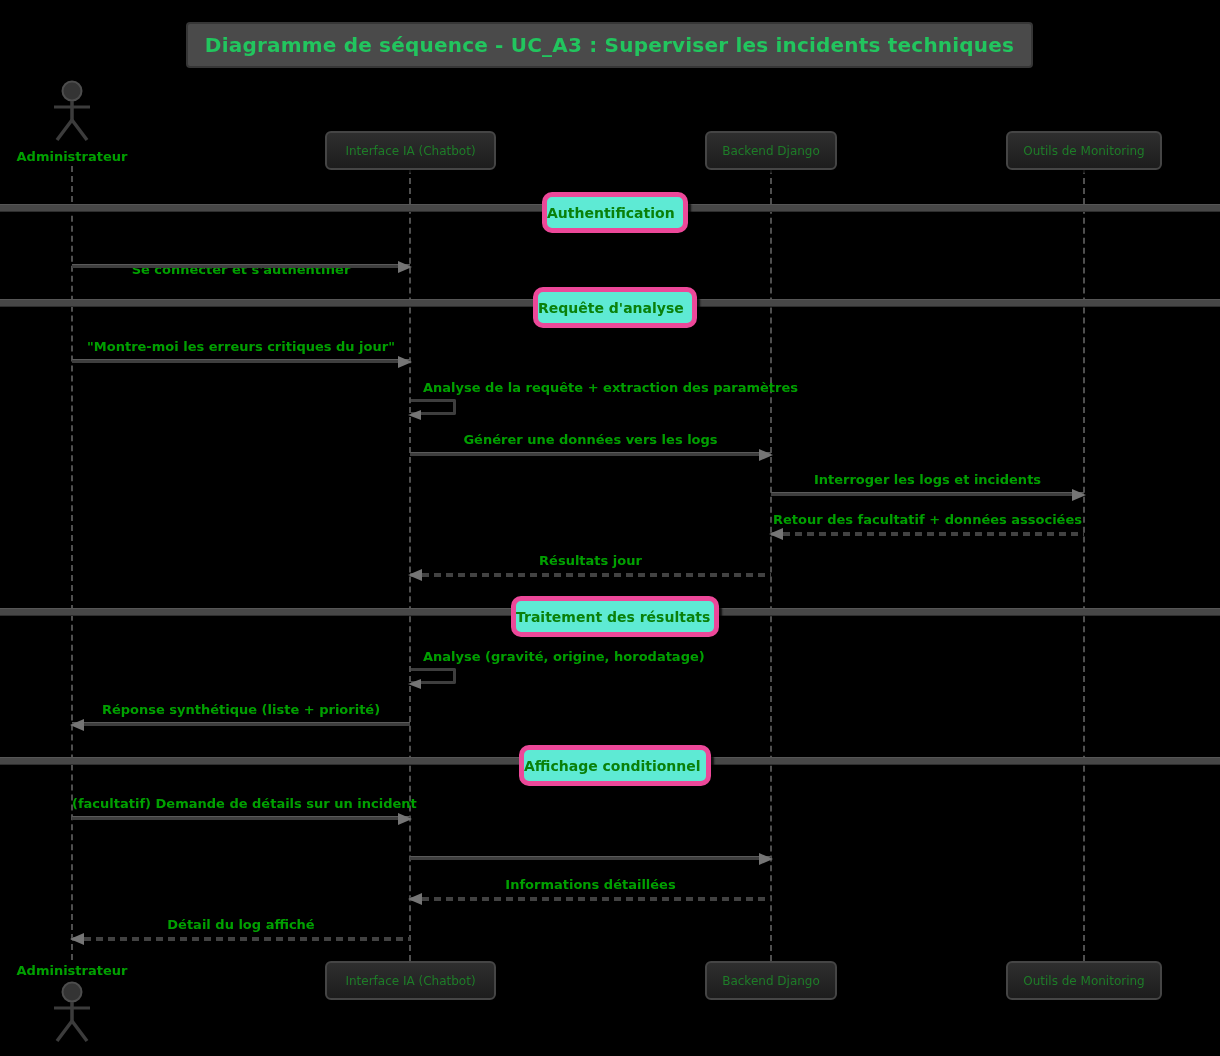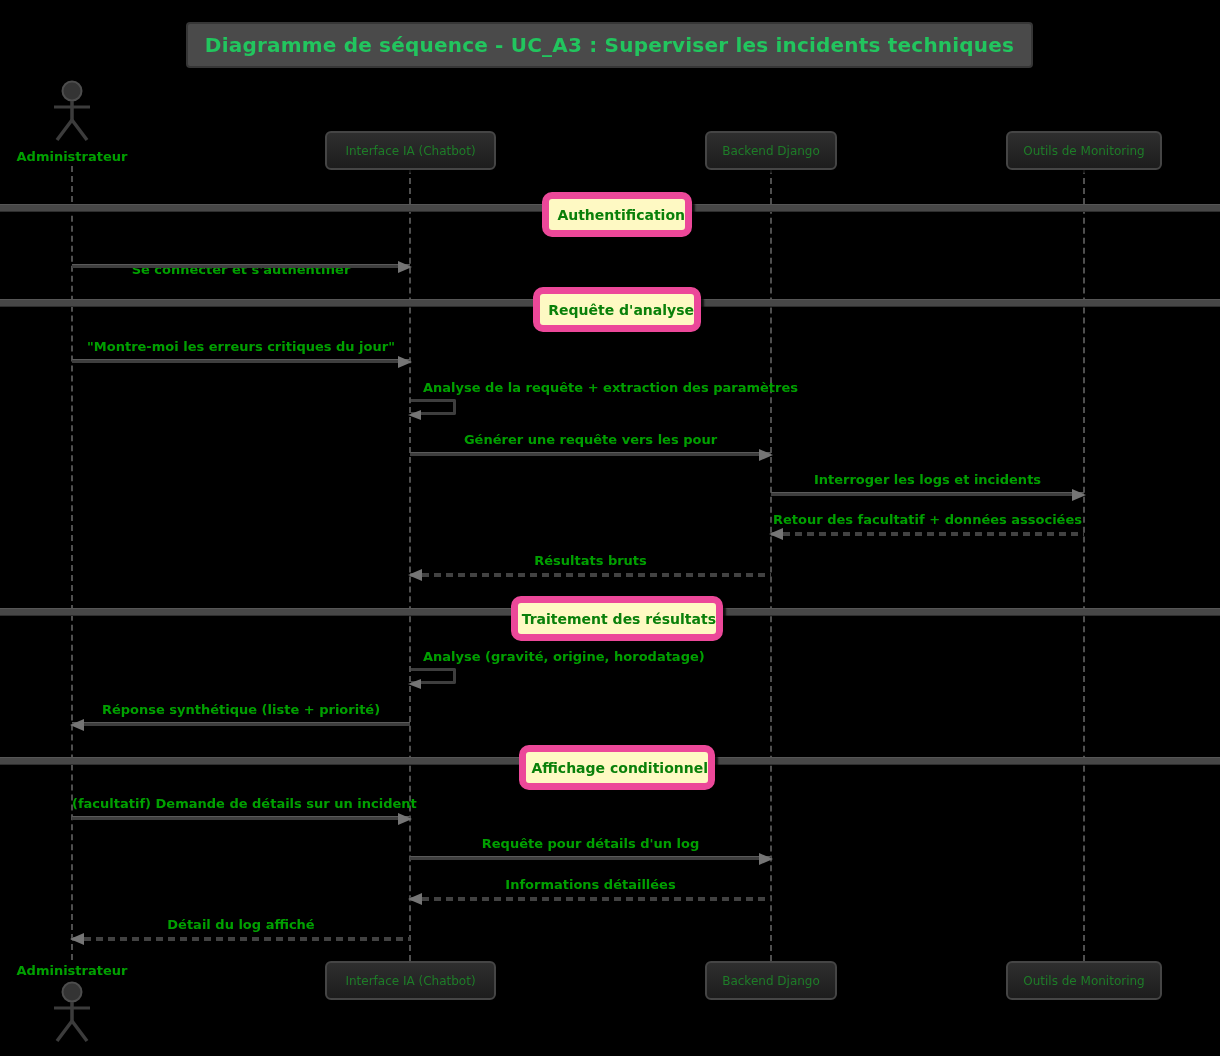"Authentification" .divider-box { background: #fef9c3 -> #5eead4; border: 7px solid #ec4899 -> 5px solid #ec4899; justify-content: flex-end -> flex-start }
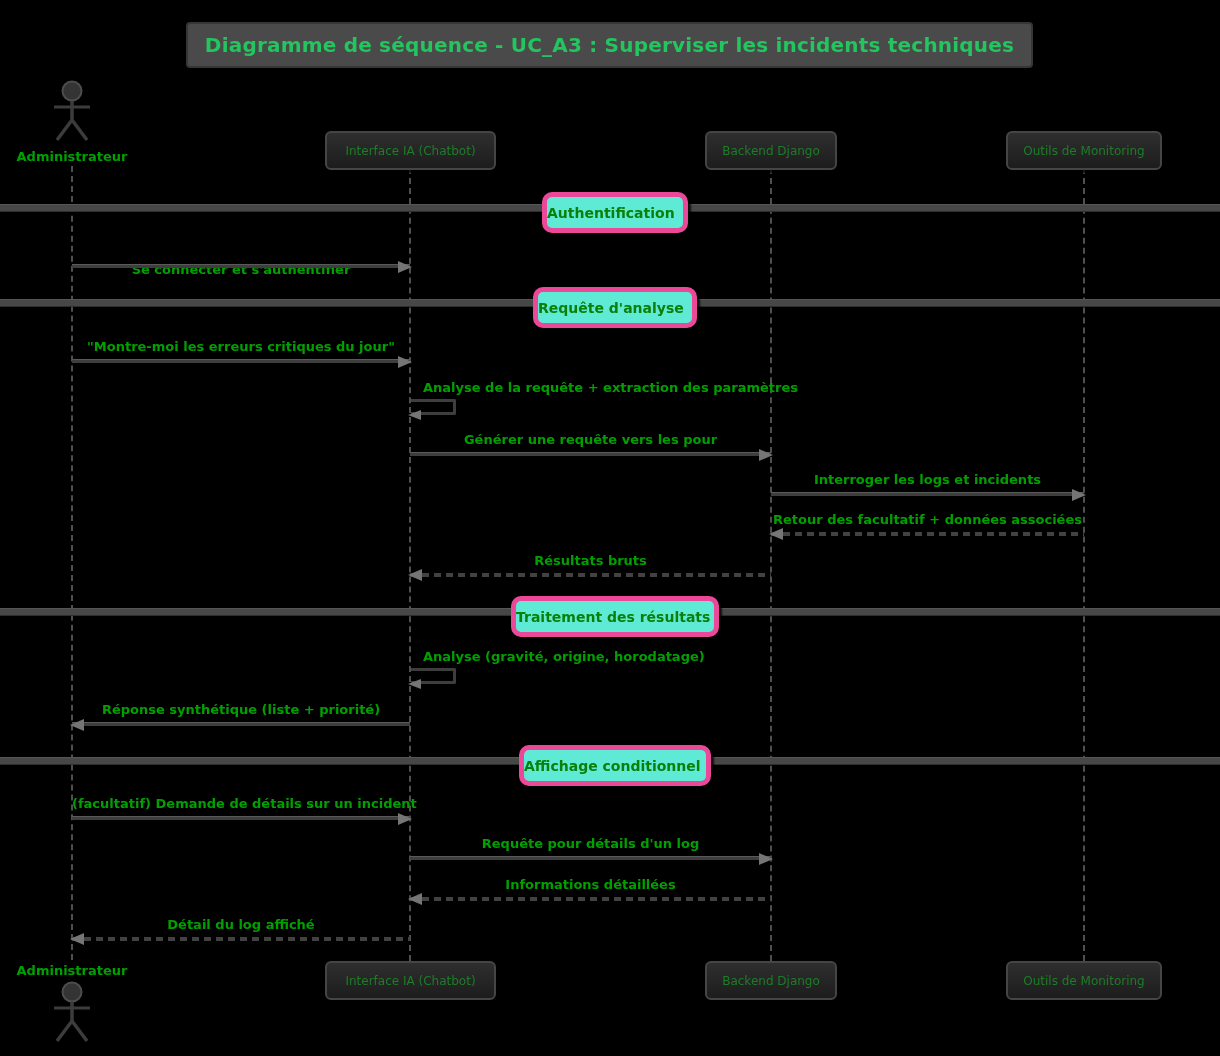"Générer une requête vers les" div.msg-label { text: requête vers les pour -> données vers les logs }
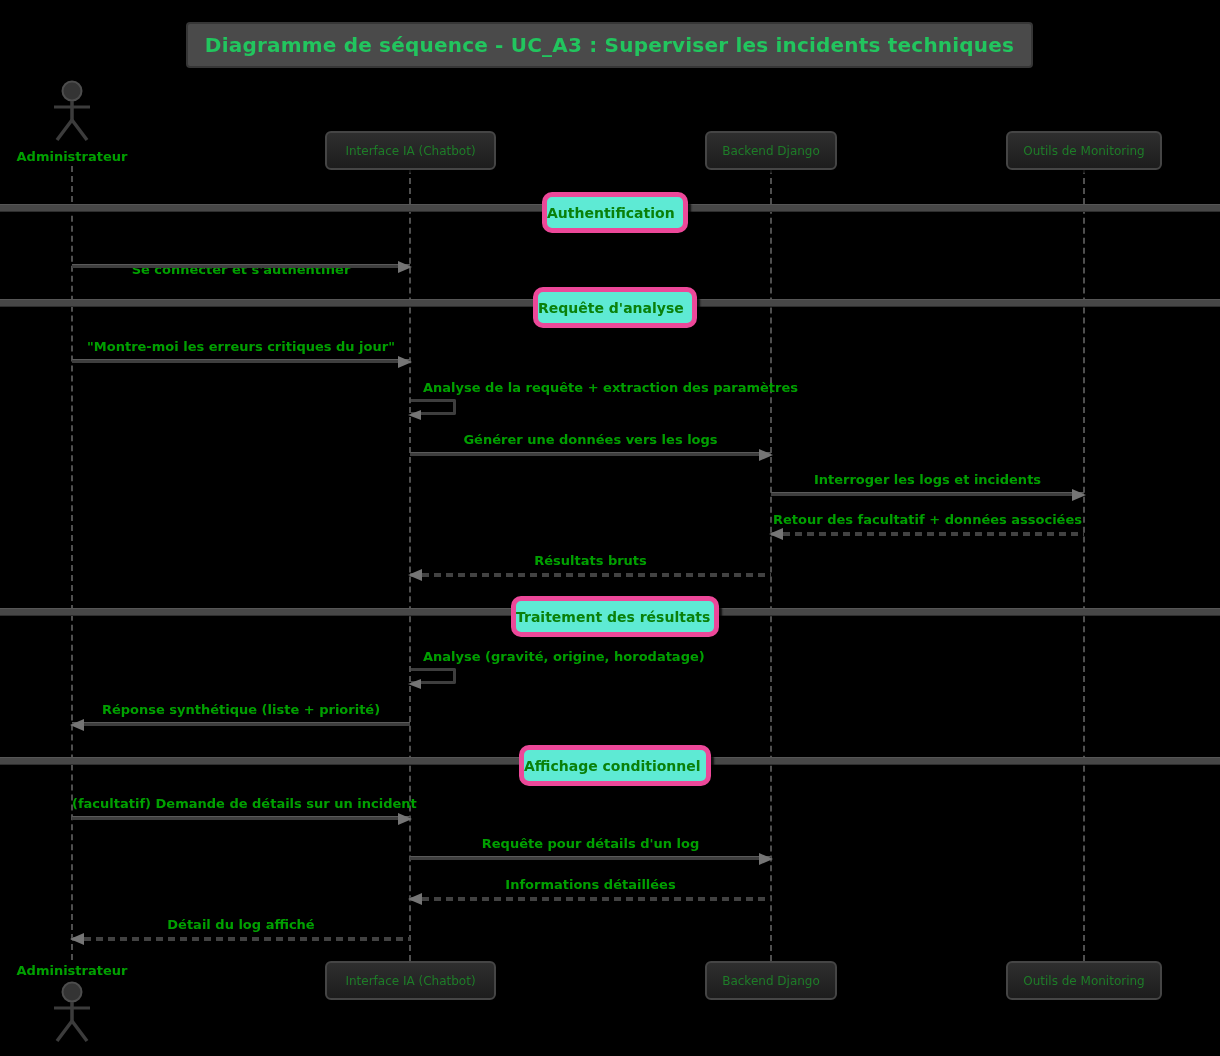"Résultats bruts" div.msg-label { text: bruts -> jour }
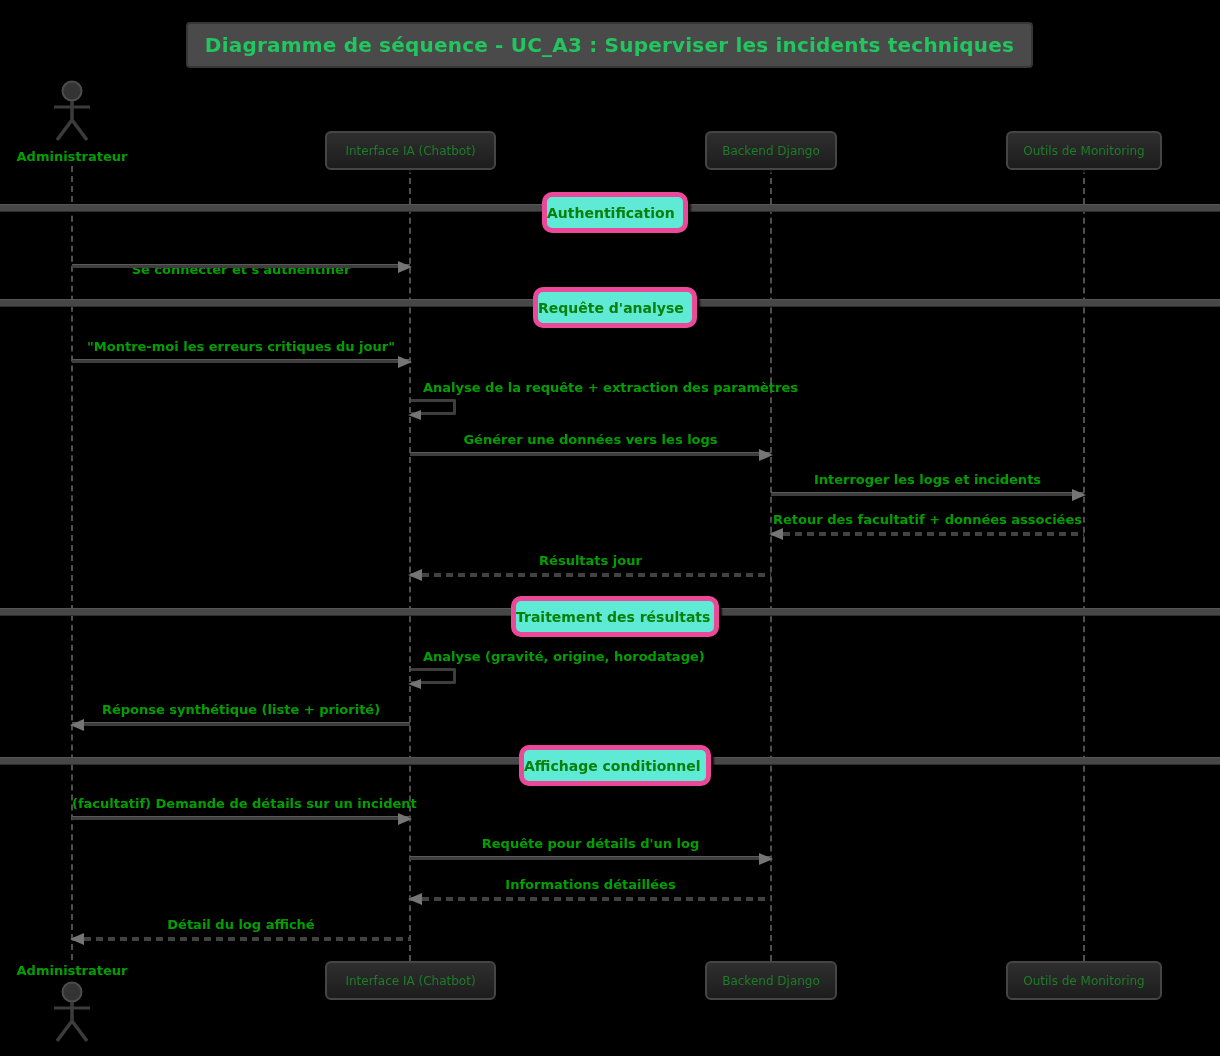"Requête pour détails d'un log" div.msg-label { html: <div>Requête pour détails d'un log</div> -> none }
